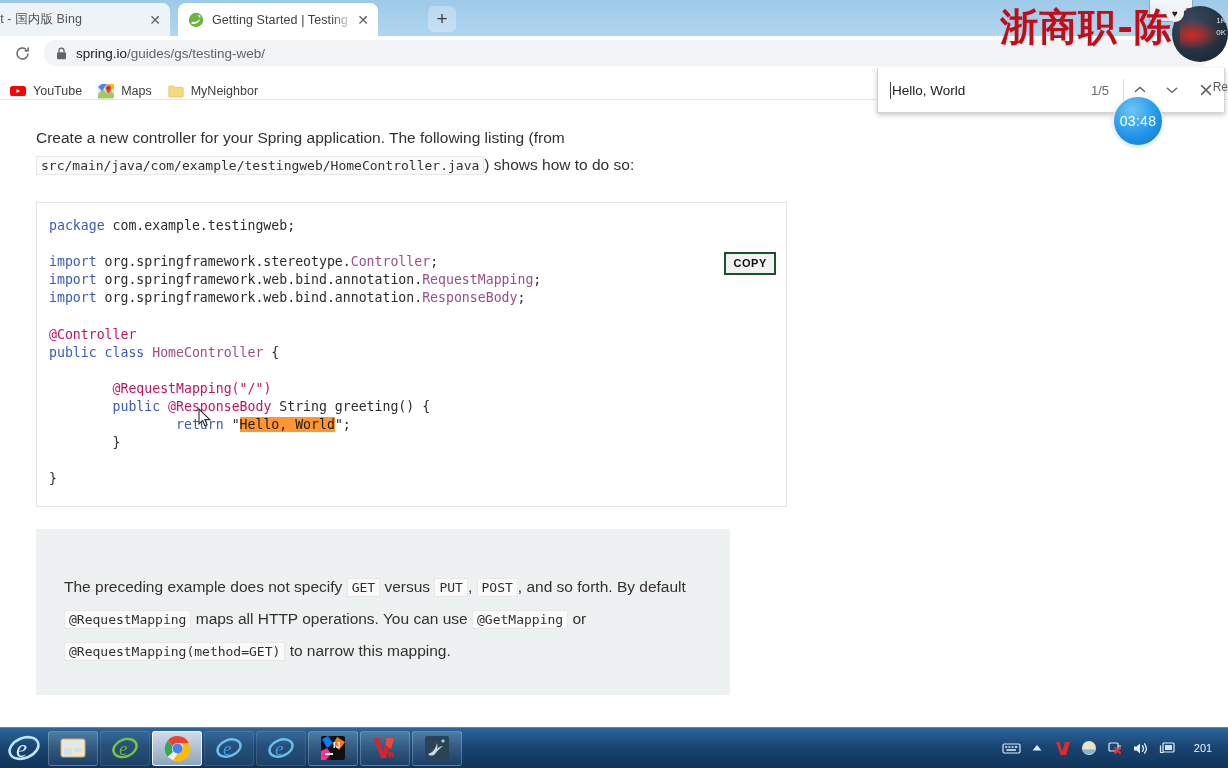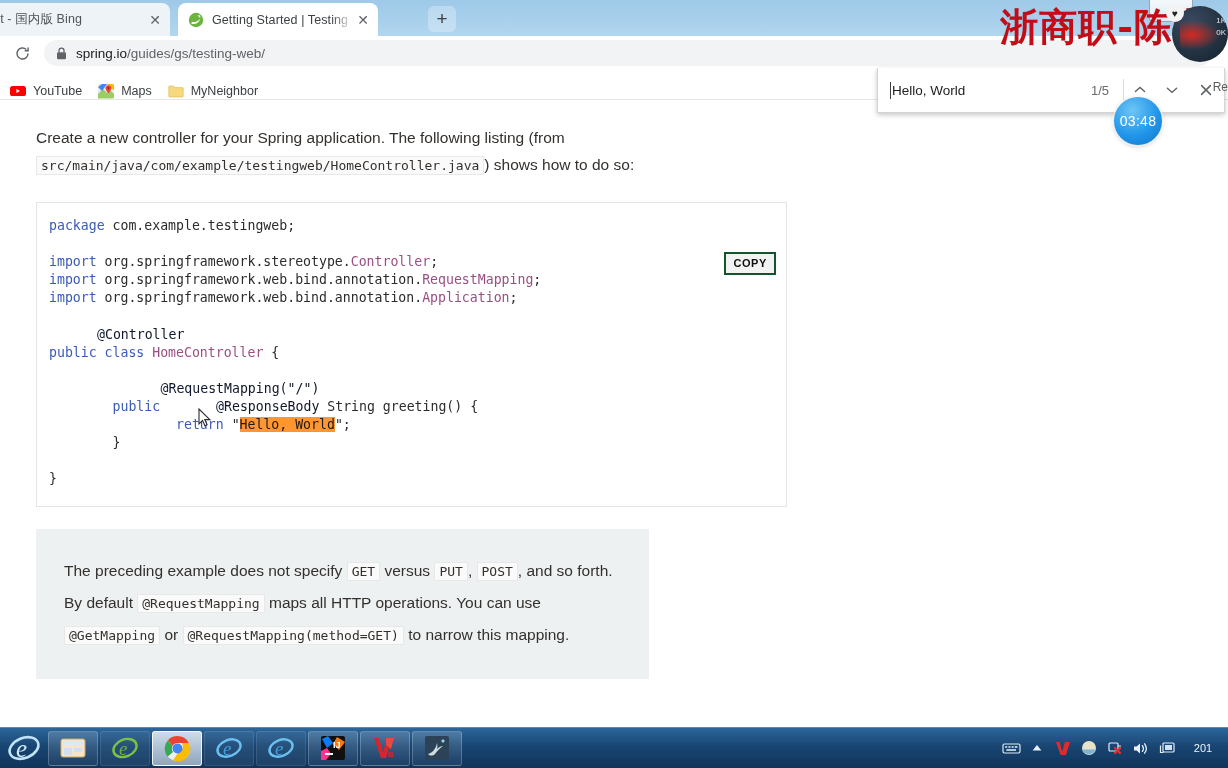"Application" span.typ { text: Application -> ResponseBody }
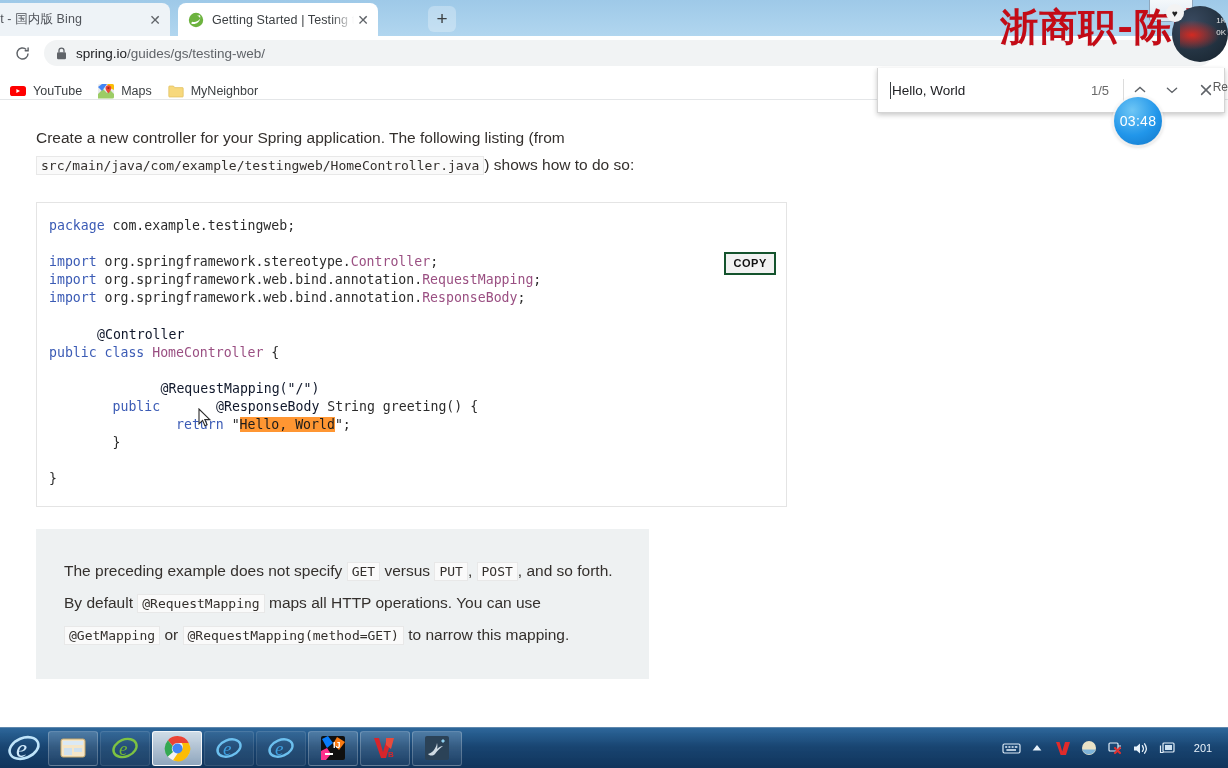"@Controller" .ann { color: #0f172a -> #be185d; margin-left: 48px -> none }
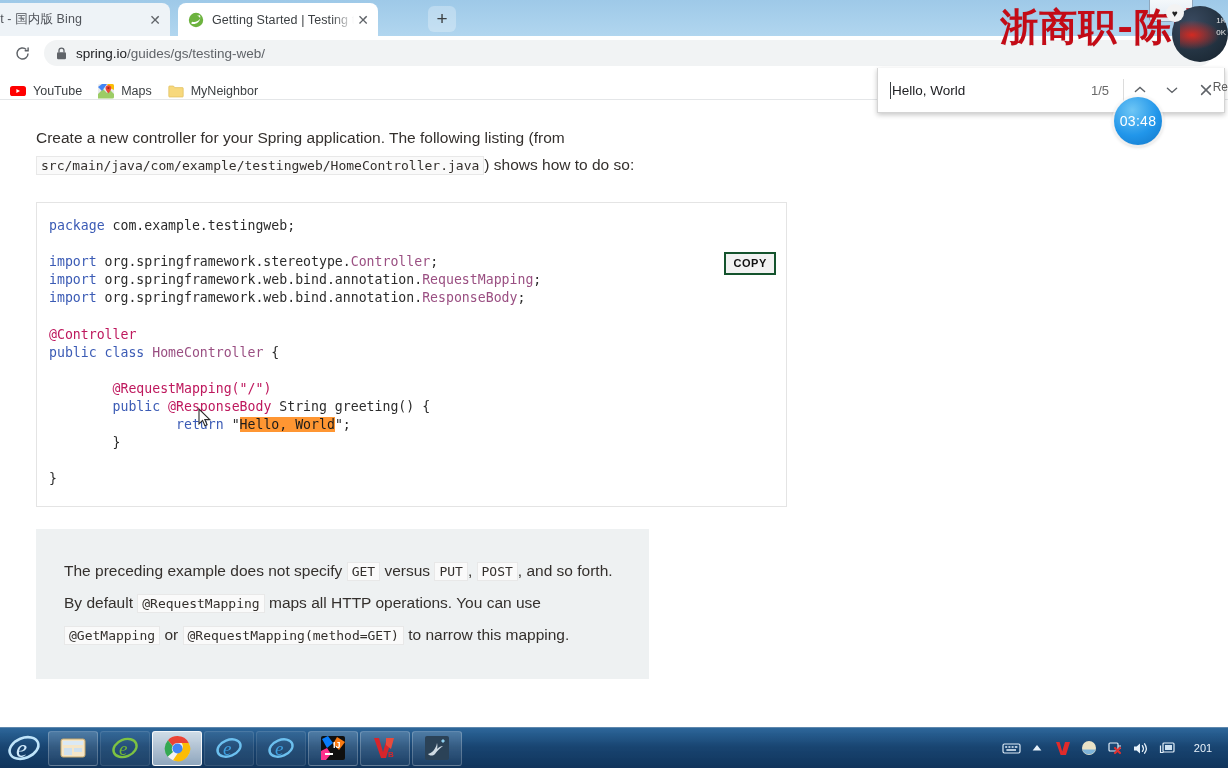"The preceding example does not" .notebox { padding: 26px 26px 28px 28px -> 42px 26px 28px 28px; width: 613px -> 694px }
